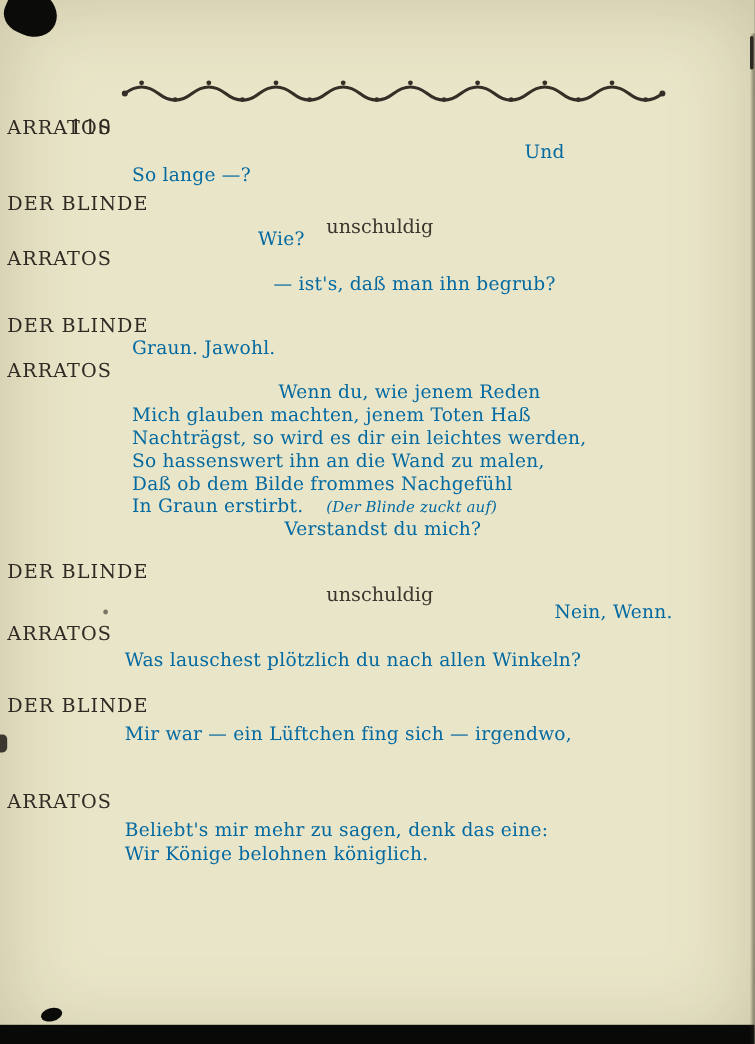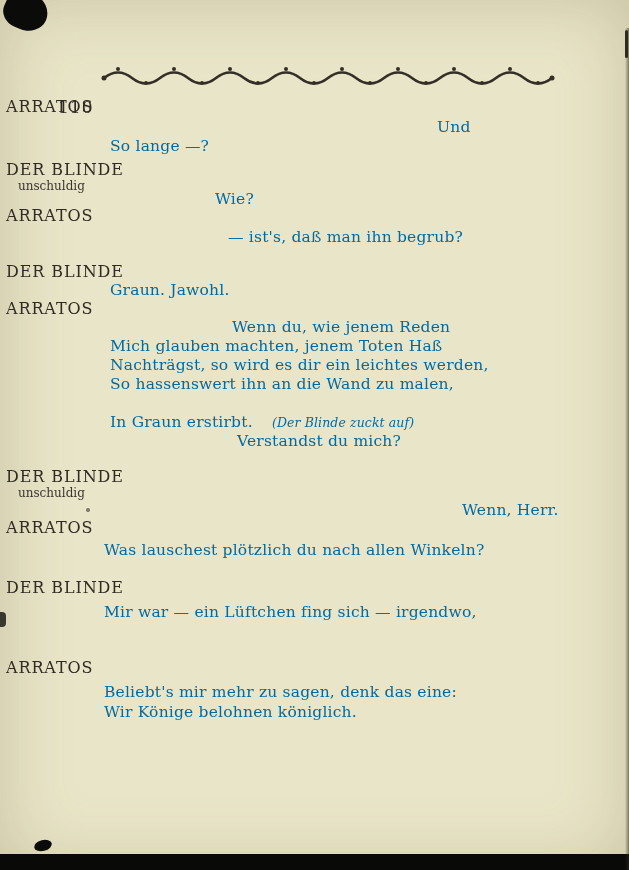"unschuldig" .dir { font-size: 12px -> 16px; padding-left: 18px -> 4px; text-align: left -> center }
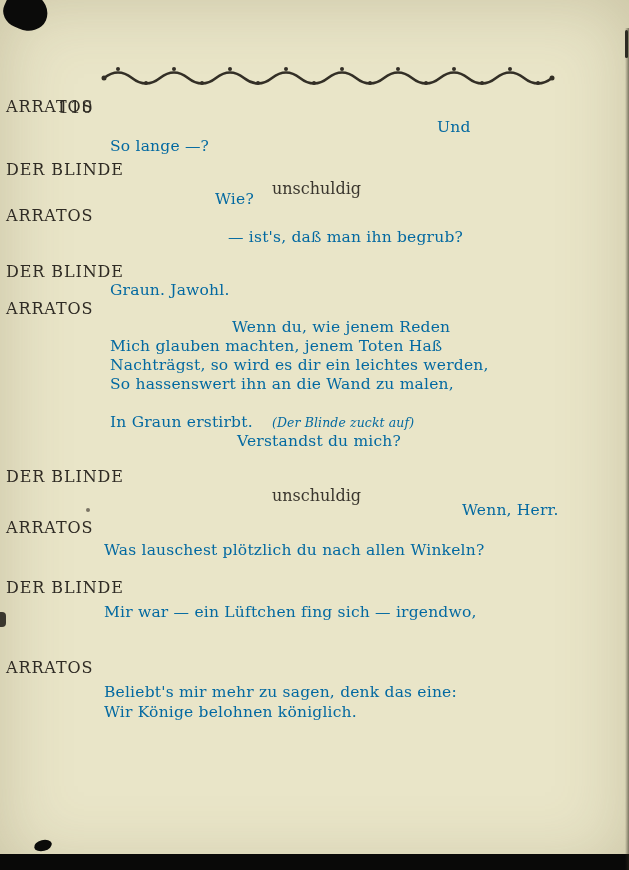"Daß ob dem Bilde frommes" div.t { html: none -> <div>Daß ob dem Bilde frommes Nachgefühl</div> }
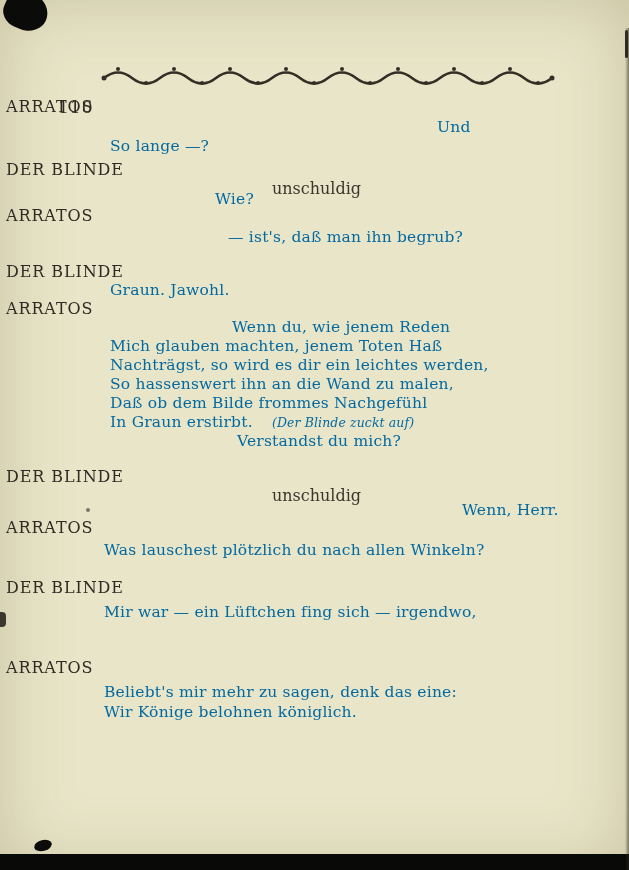"Wenn, Herr." div.t { text: Wenn, Herr -> Nein, Wenn }
